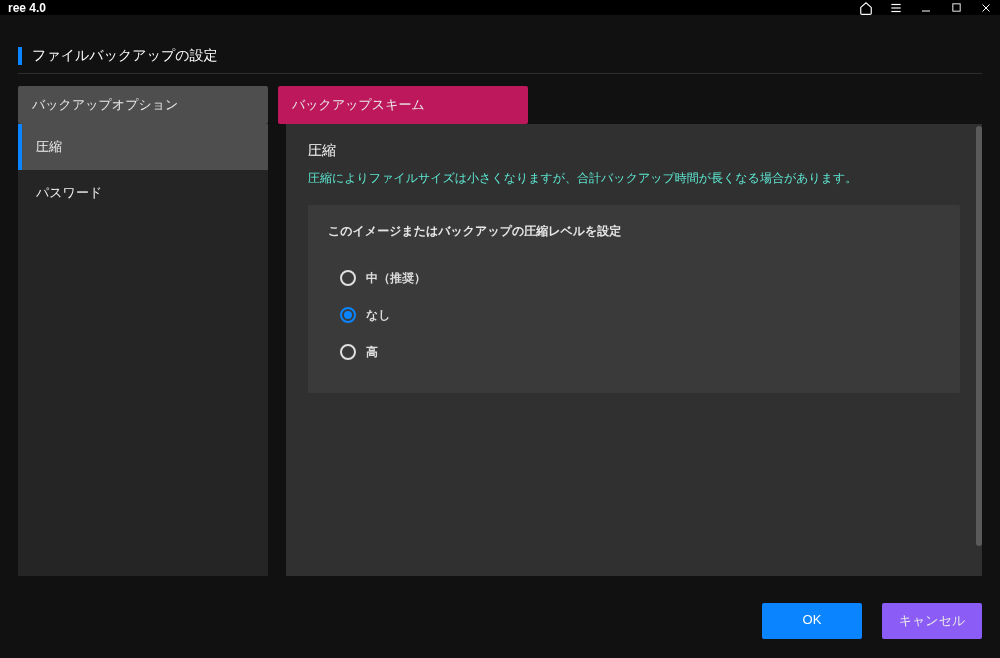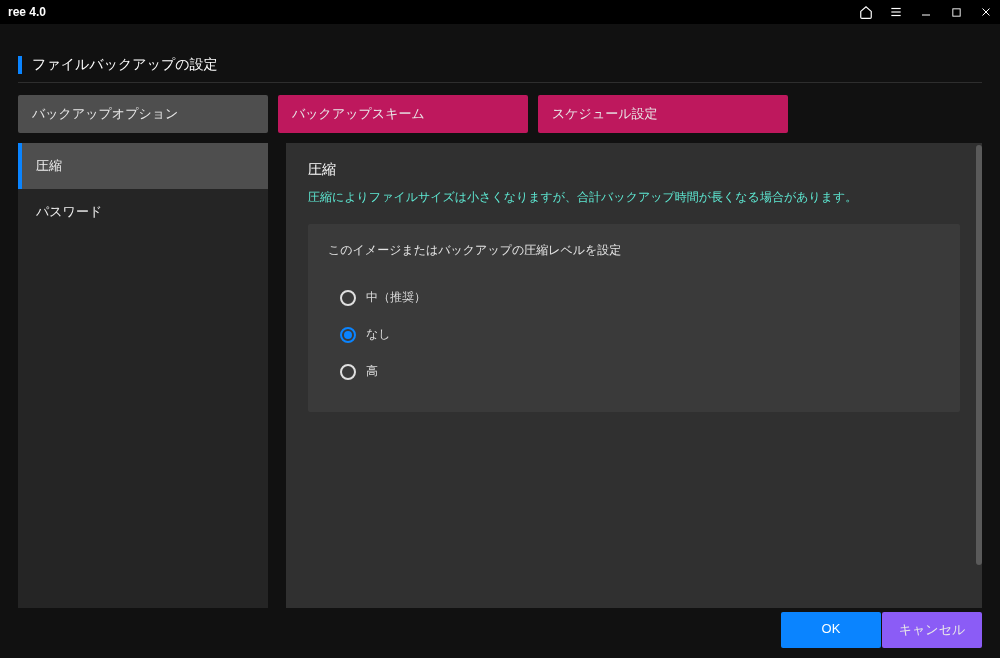"ree 4.0" .titlebar { height: 24px -> 15px }
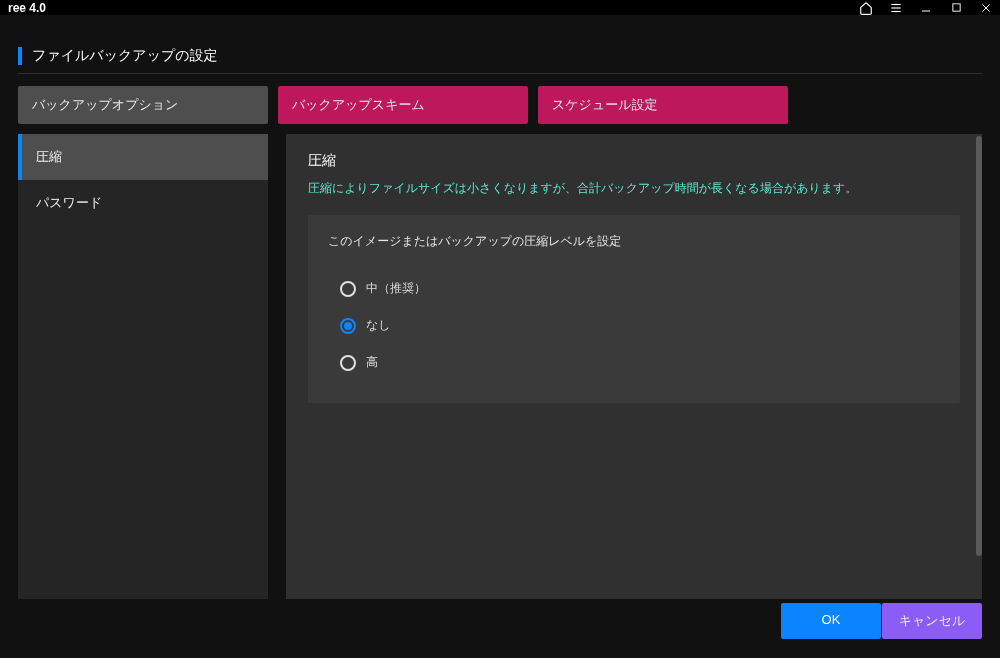"バックアップオプション" .tabs-row { margin-bottom: 10px -> none }
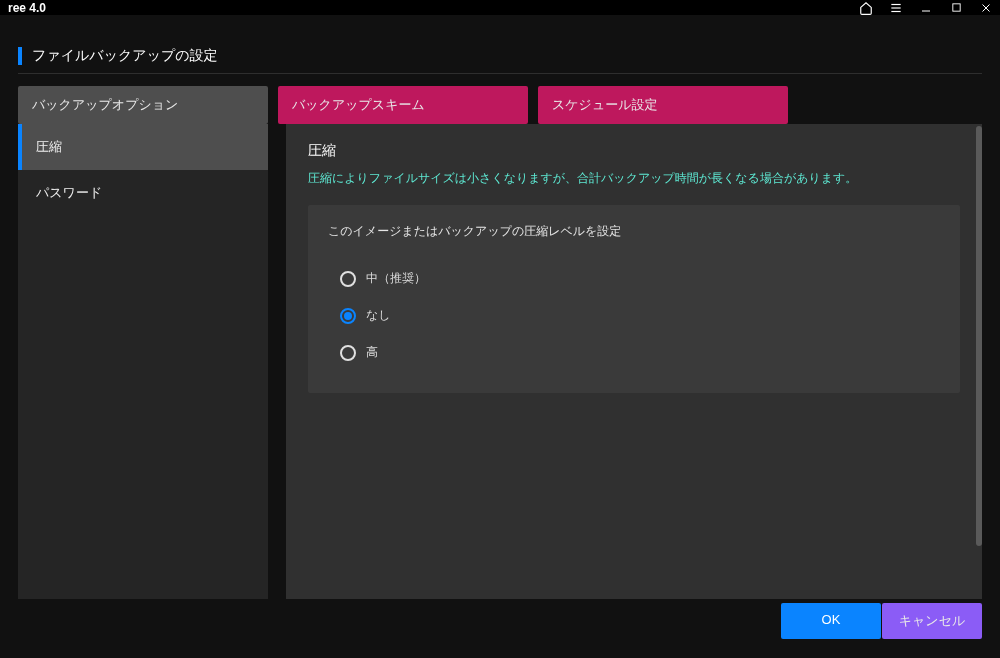"スケジュール設定" div.tab { html: <div> <span>スケジュール設定</span> </div> -> none }
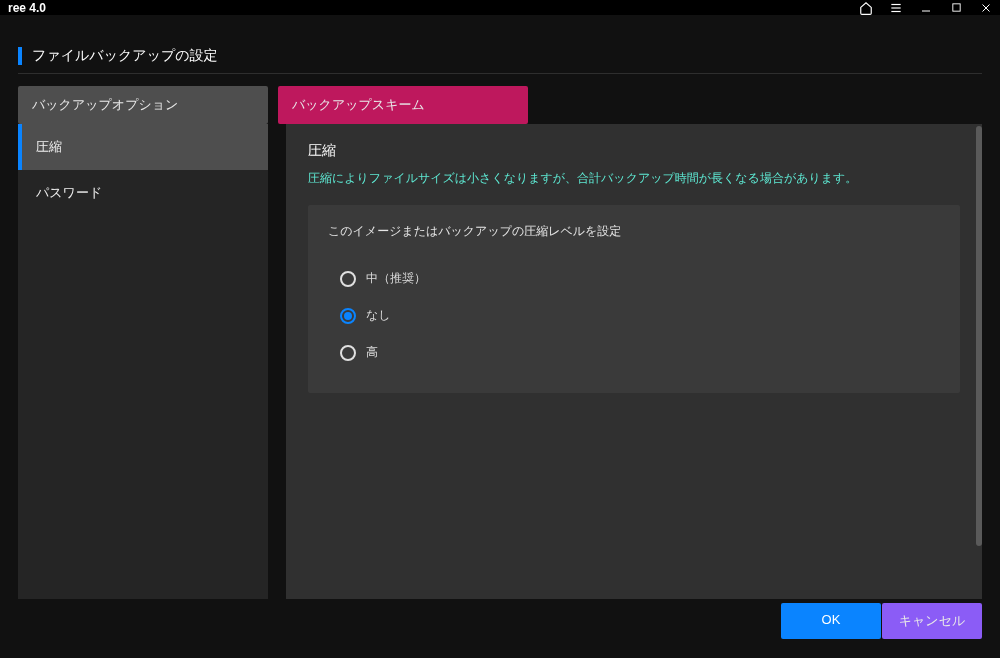"このイメージまたはバックアップの圧縮レベルを設定" .option-group { font-weight: none -> bold }
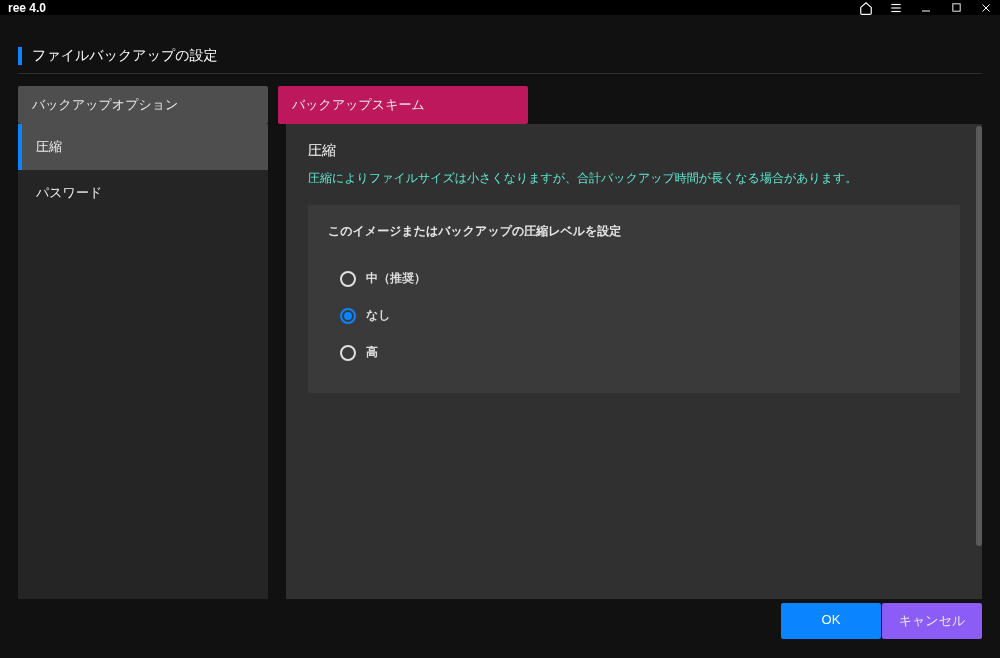"中（推奨）" .radio-option { align-items: flex-end -> flex-start }
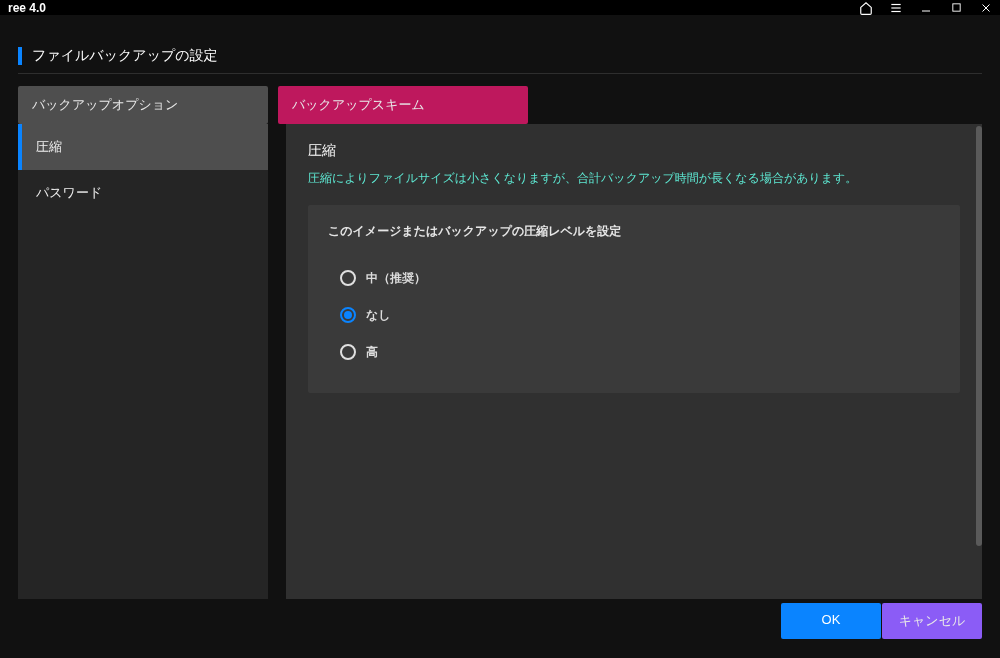"OK" .footer { gap: 1px -> 20px; padding-top: 4px -> 27px }
